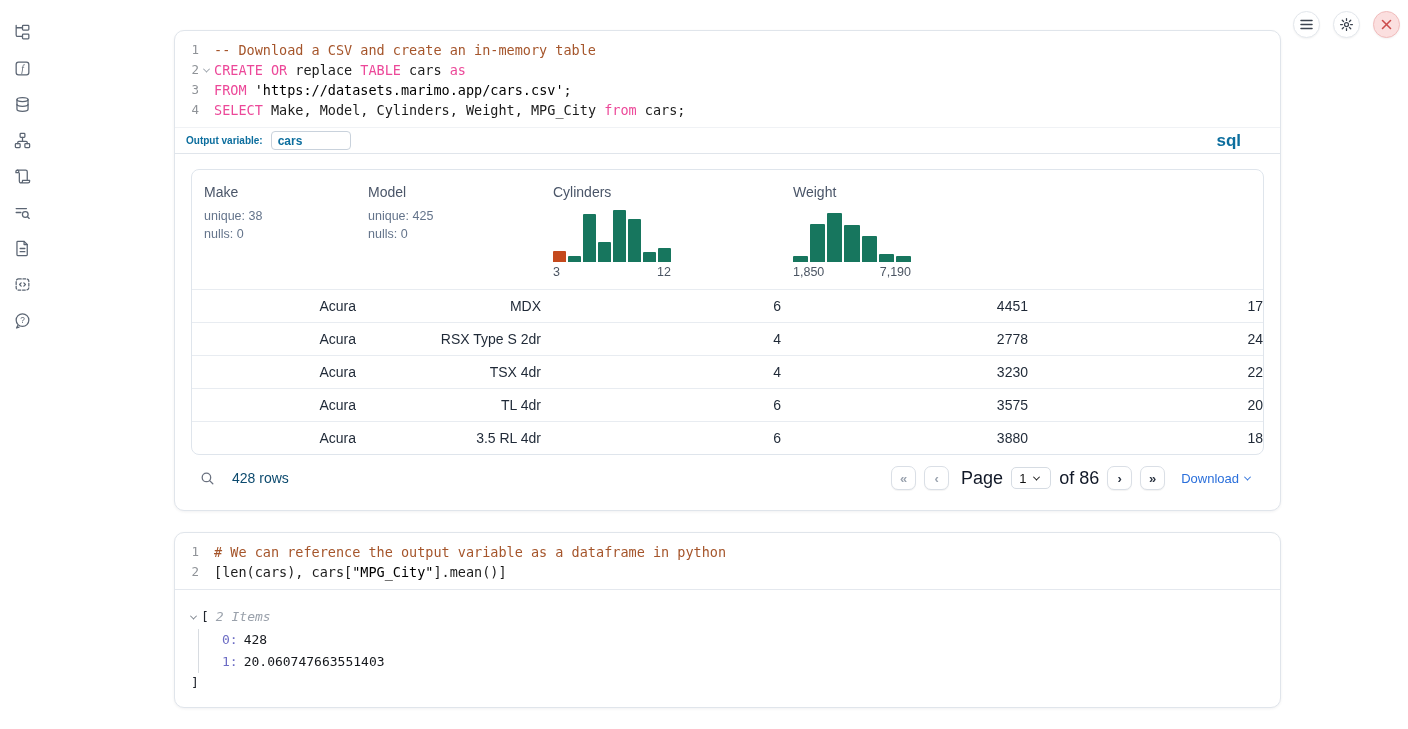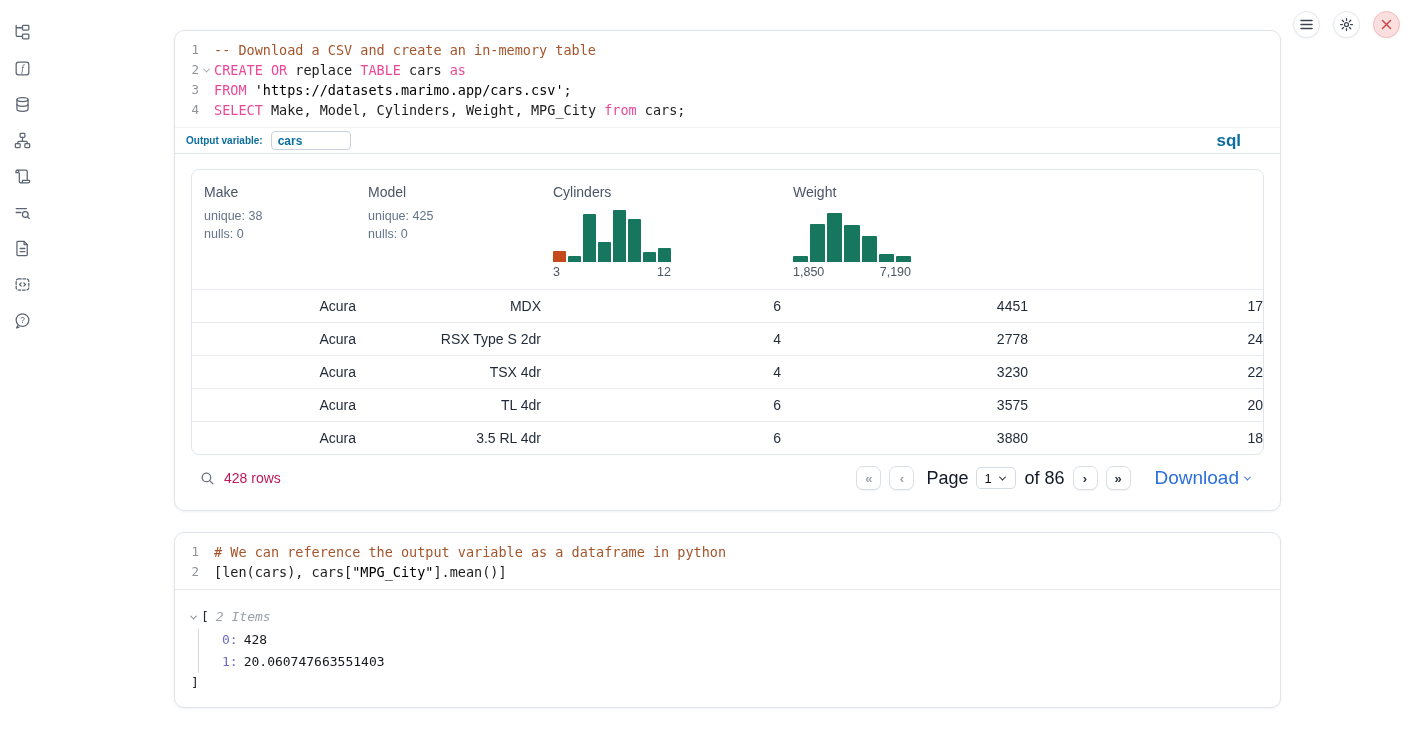"428 rows" .rowcount { color: #be185d -> #0c4a6e; margin-left: 8px -> 16px }
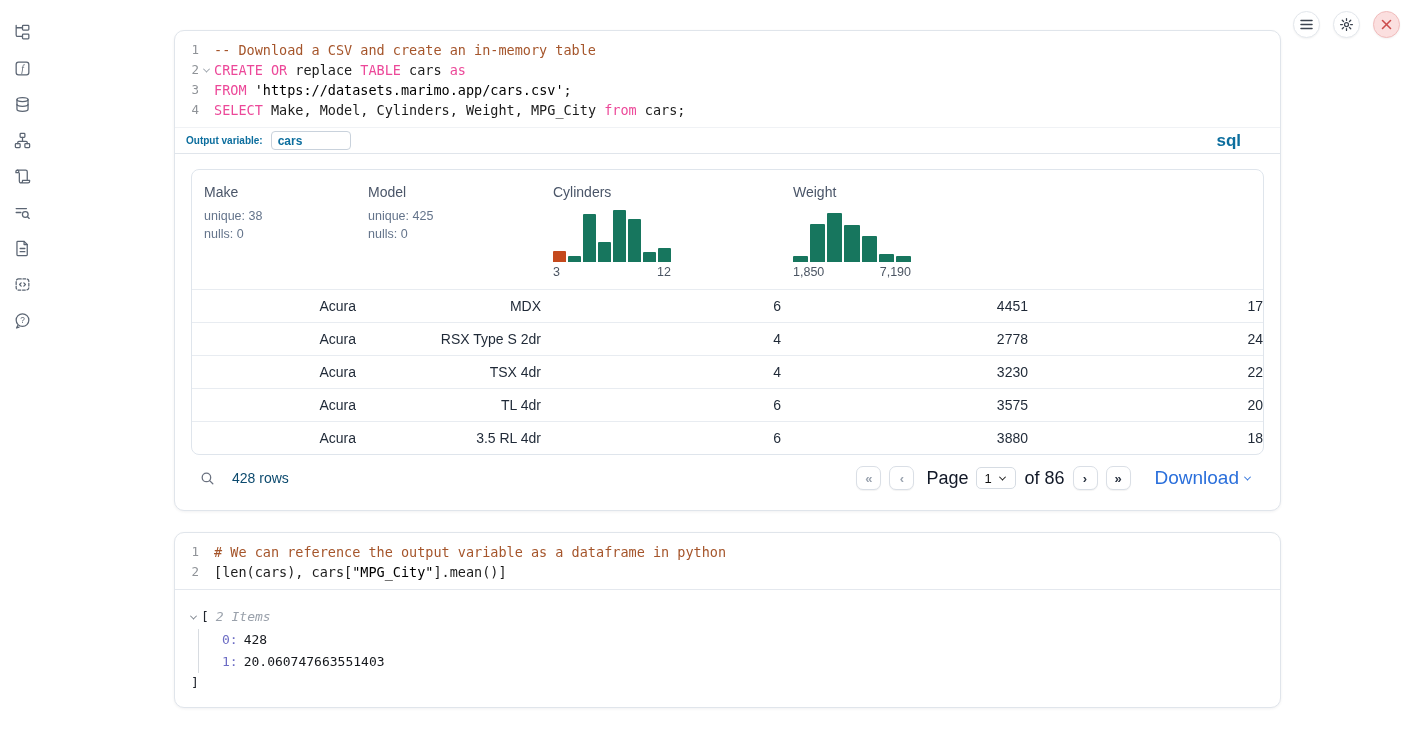"Download" .download { font-size: 19px -> 13px; margin-left: 24px -> 16px }
